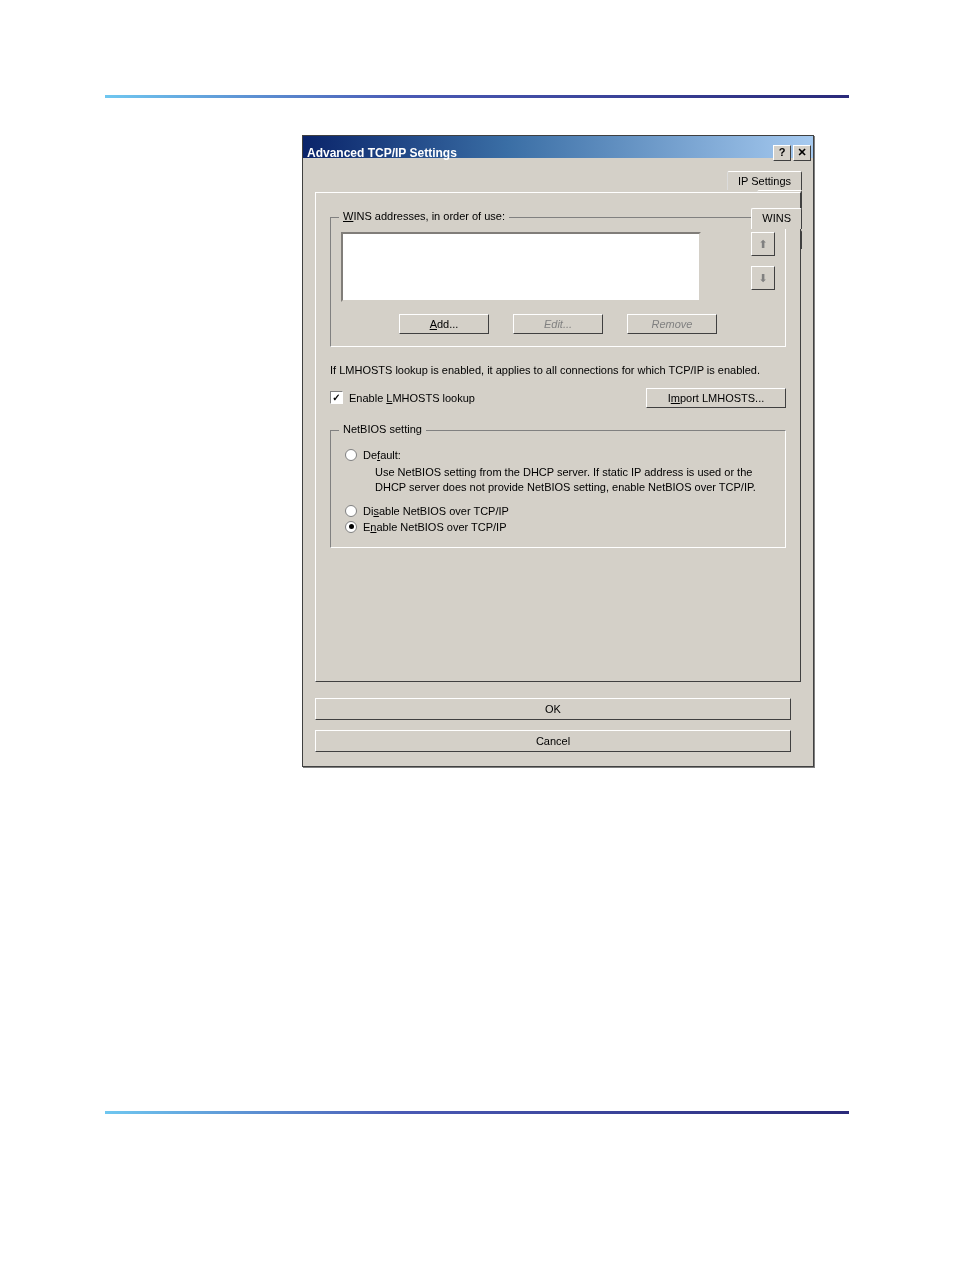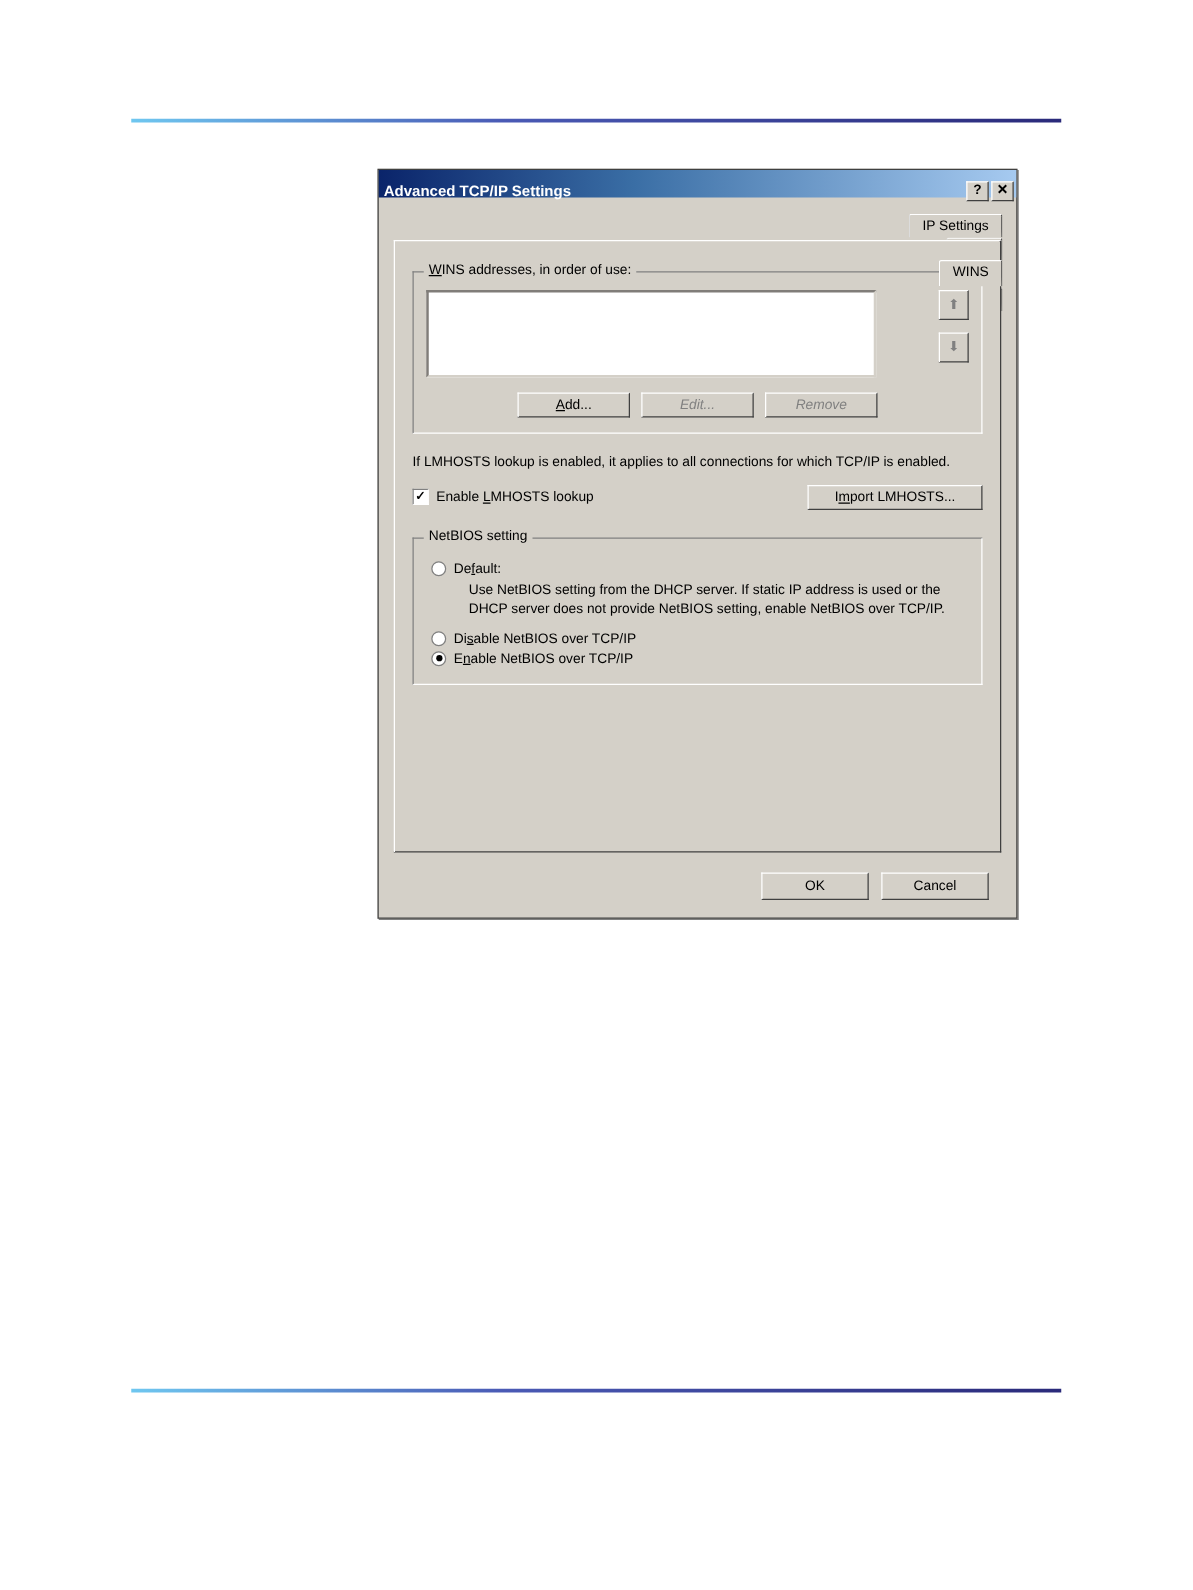"Add..." .btnrow { gap: 9px -> 24px }
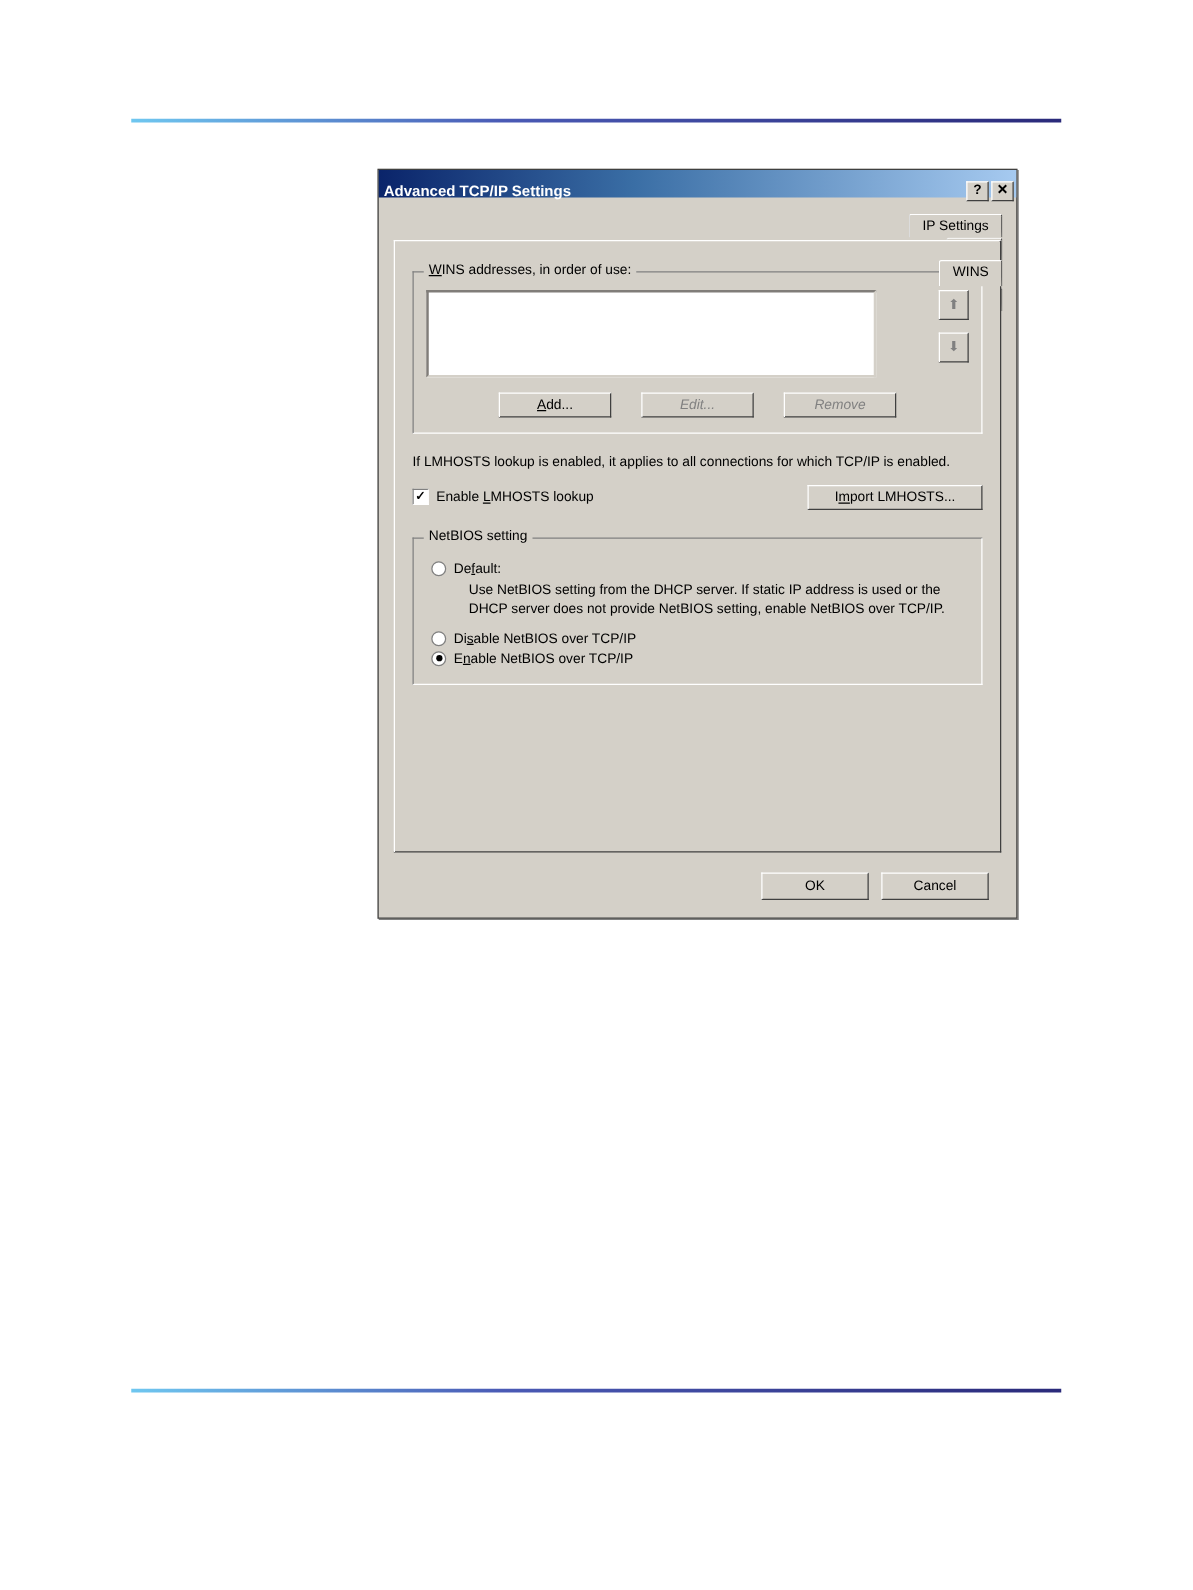"OK" .dlg-buttons { flex-direction: none -> column }
